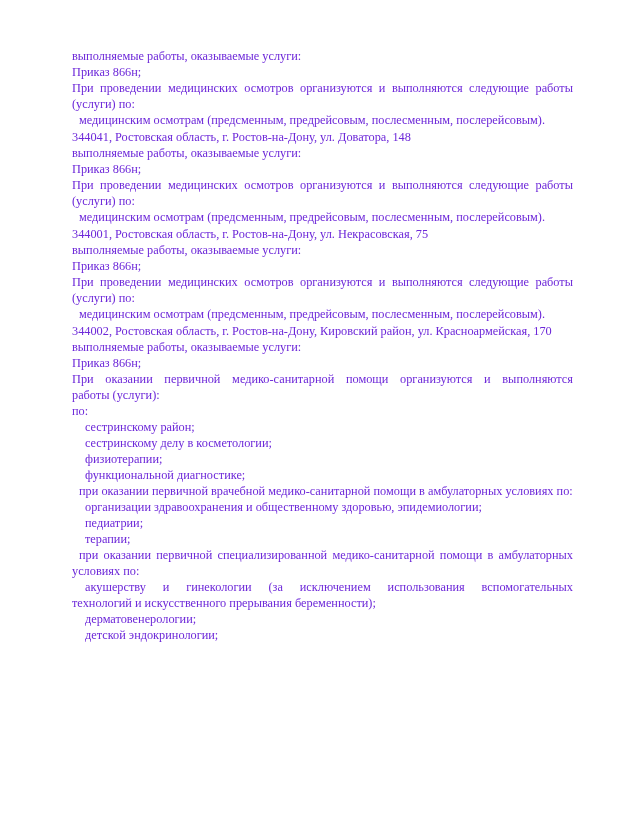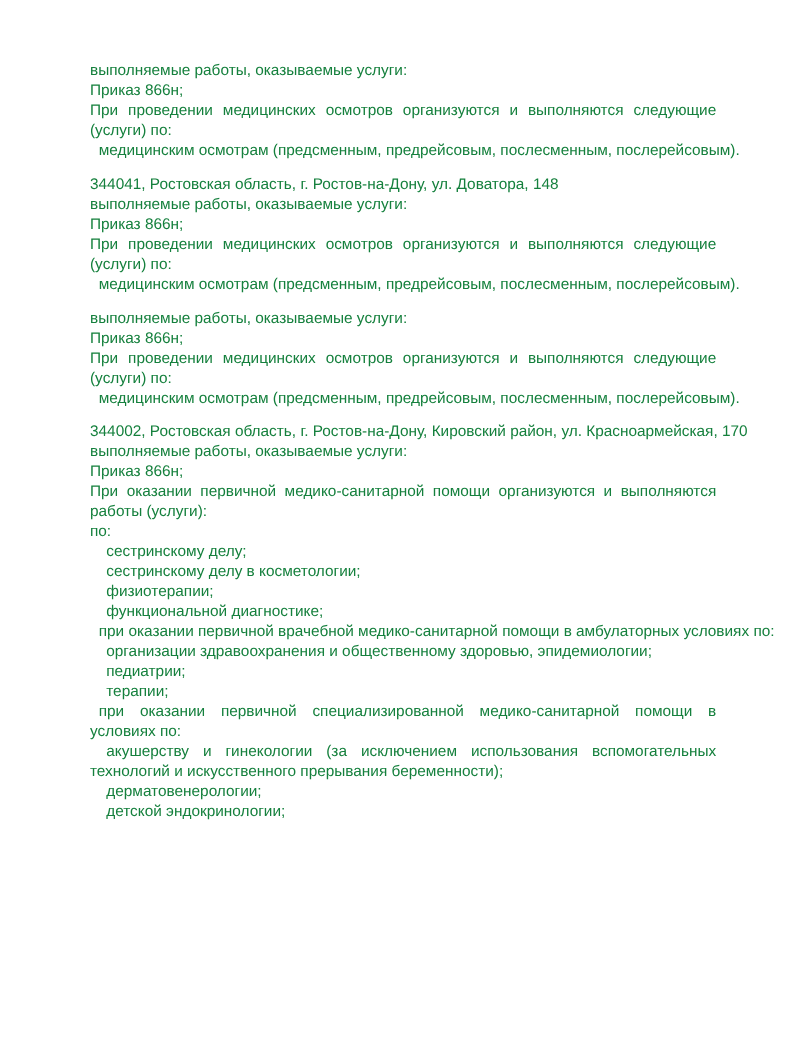"выполняемые работы, оказываемые услуги:" .page { color: #15803d -> #6d28d9; font-family: Liberation Sans, sans-serif -> Liberation Serif, serif }
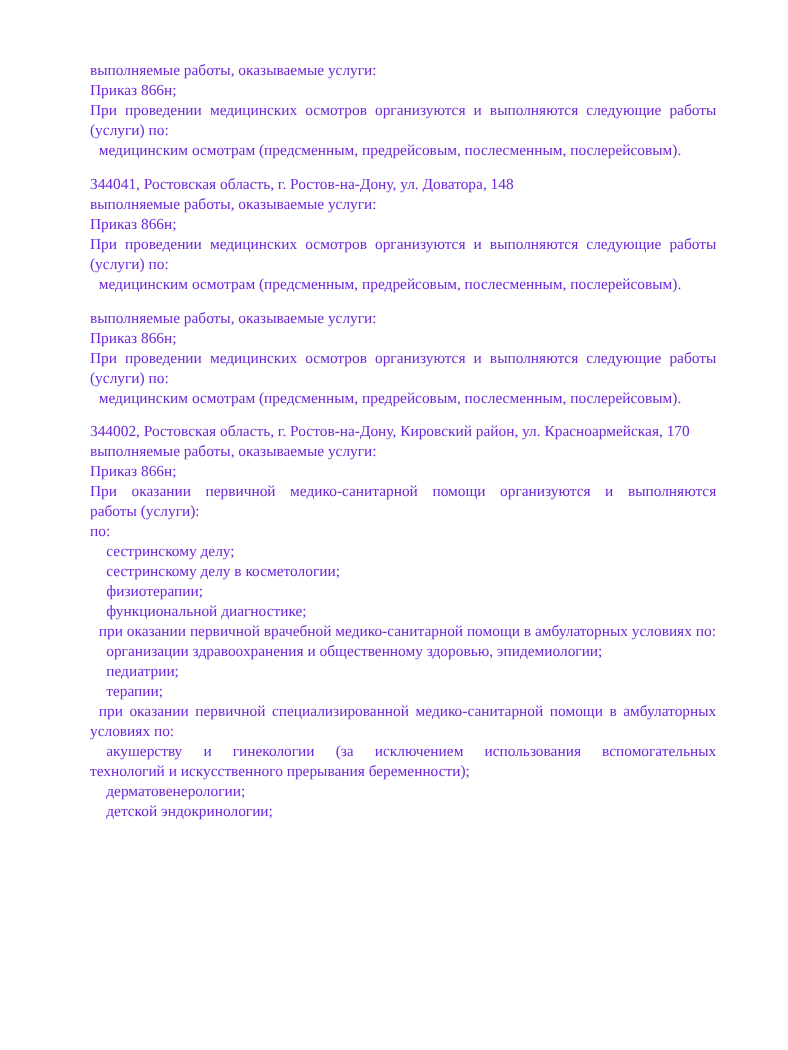"344041, Ростовская область, г." .section + .section { margin-top: 11px -> 1px }
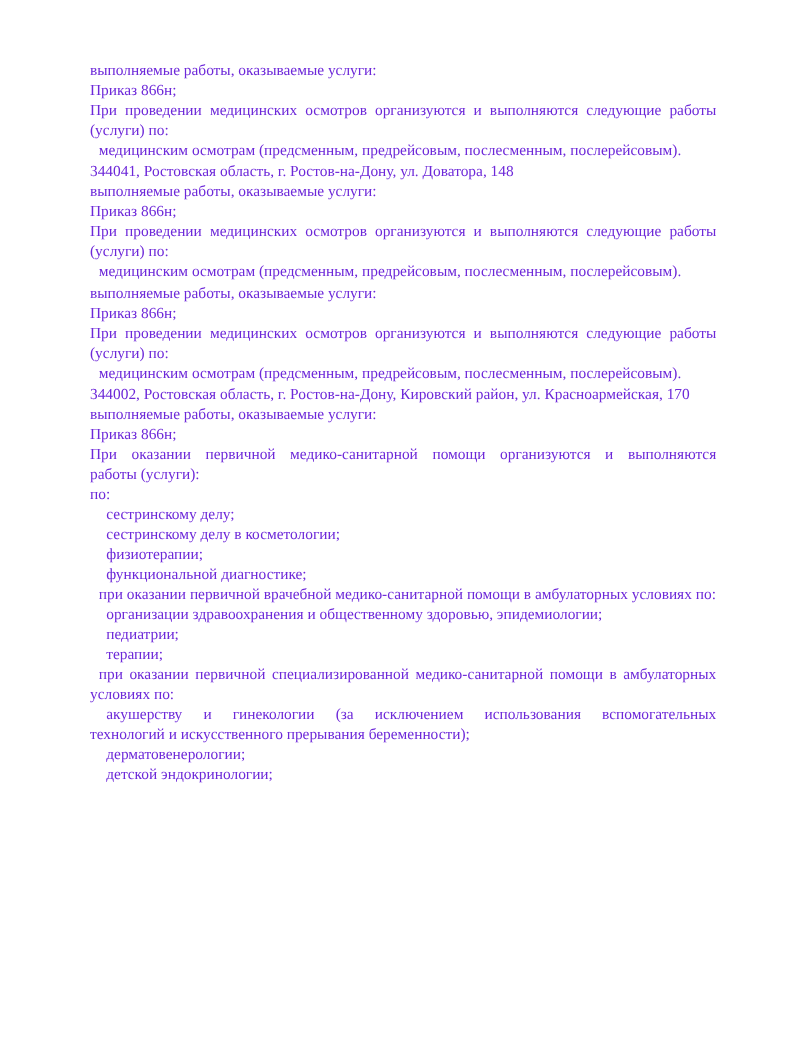"344001, Ростовская область, г." div.line { html: none -> <div>344001, Ростовская область, г. Ростов-на-Дону, ул. Некрасовская, 75</div> }
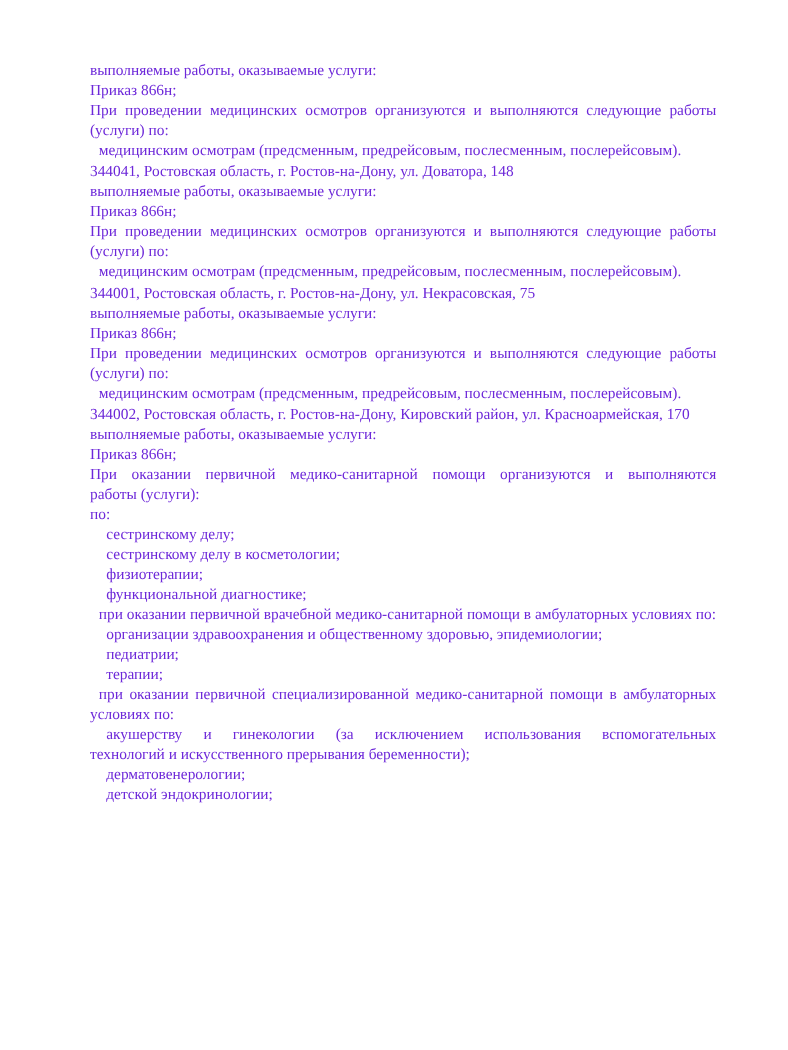"сестринскому делу;" div.line { text: делу -> район }
